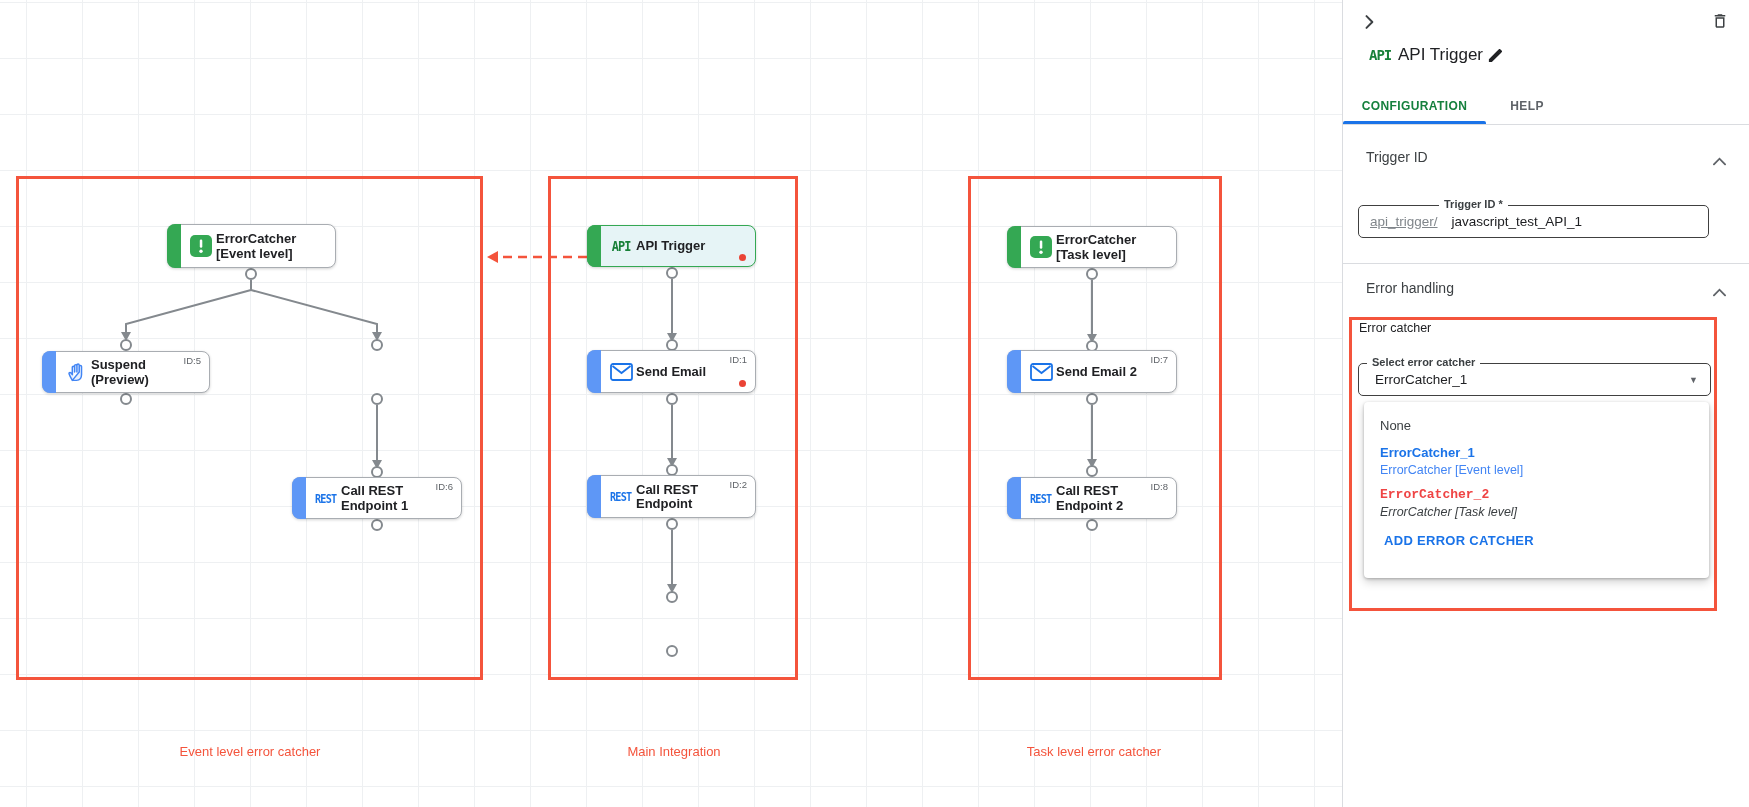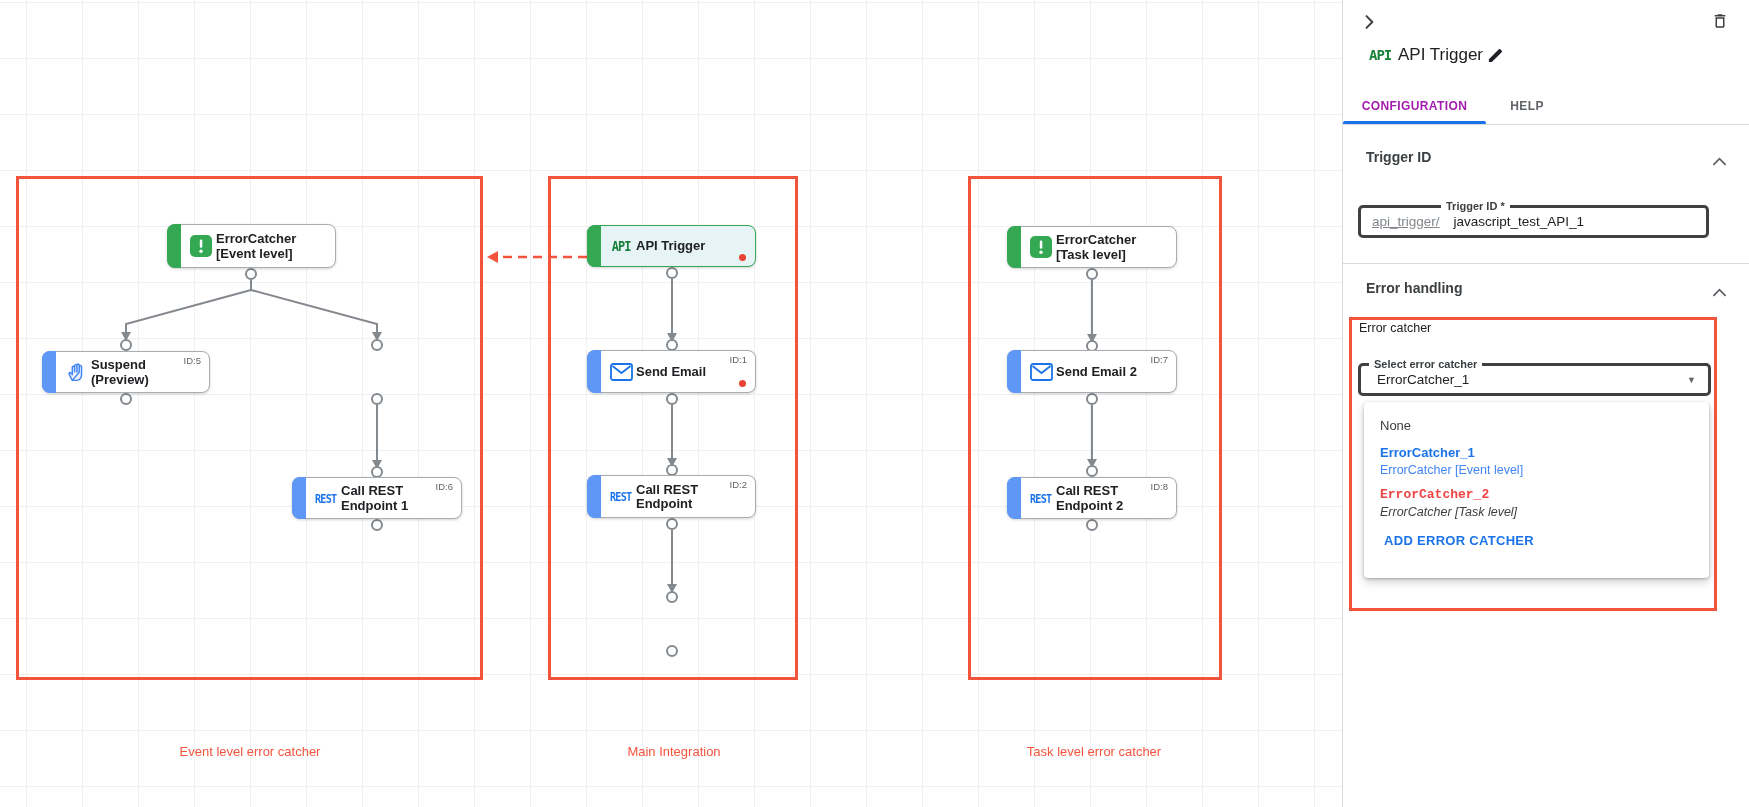"CONFIGURATION" .tab.active { color: #a21caf -> #15803d }
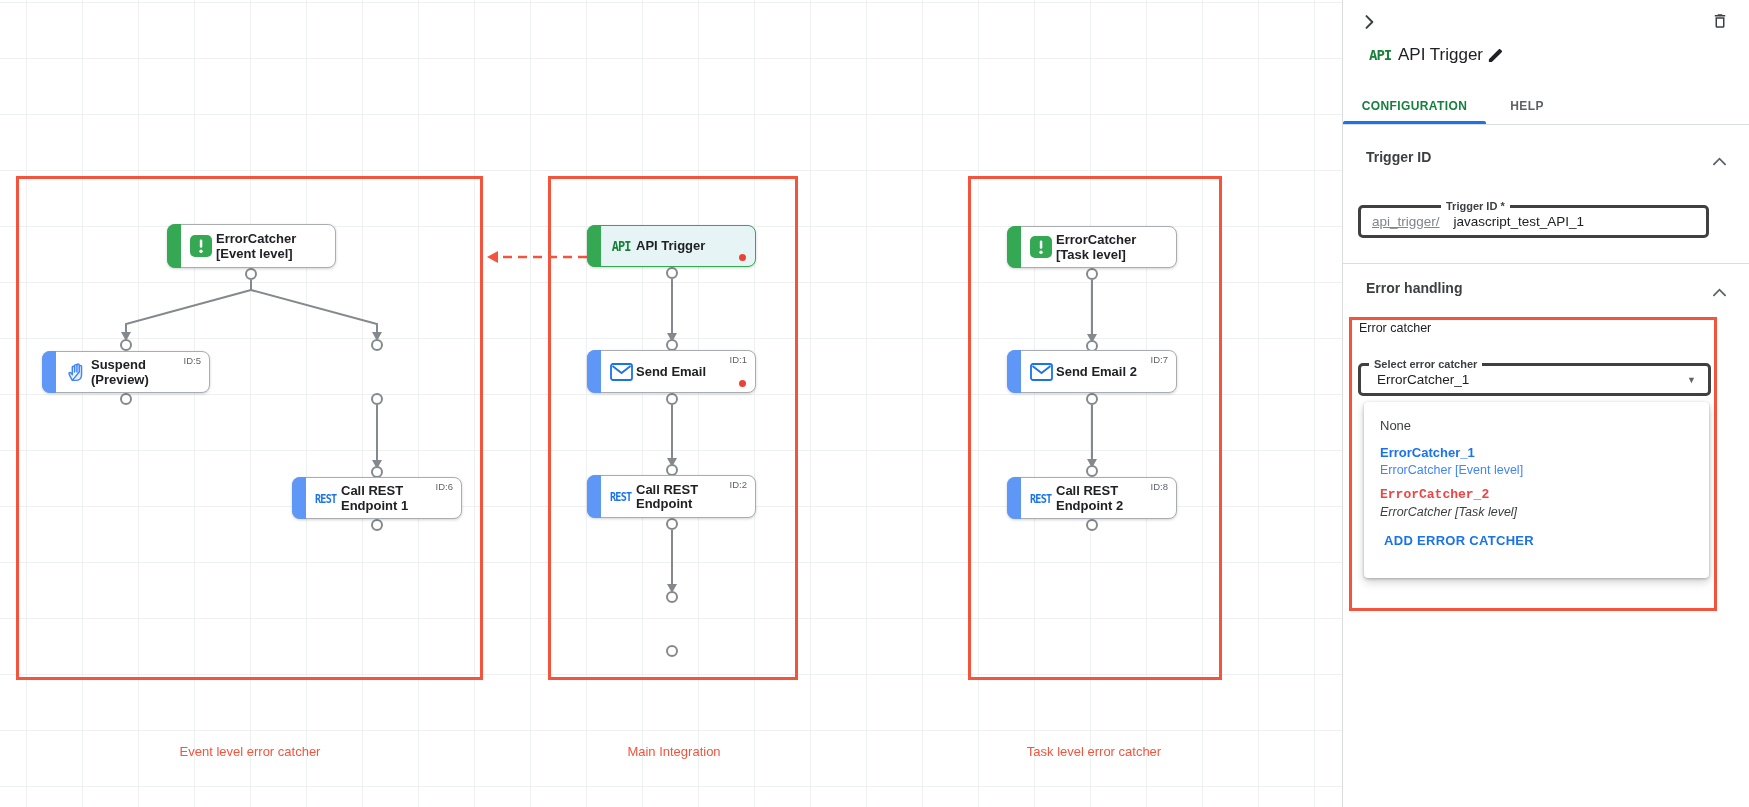"Trigger ID" .section-h { font-weight: 700 -> 400 }
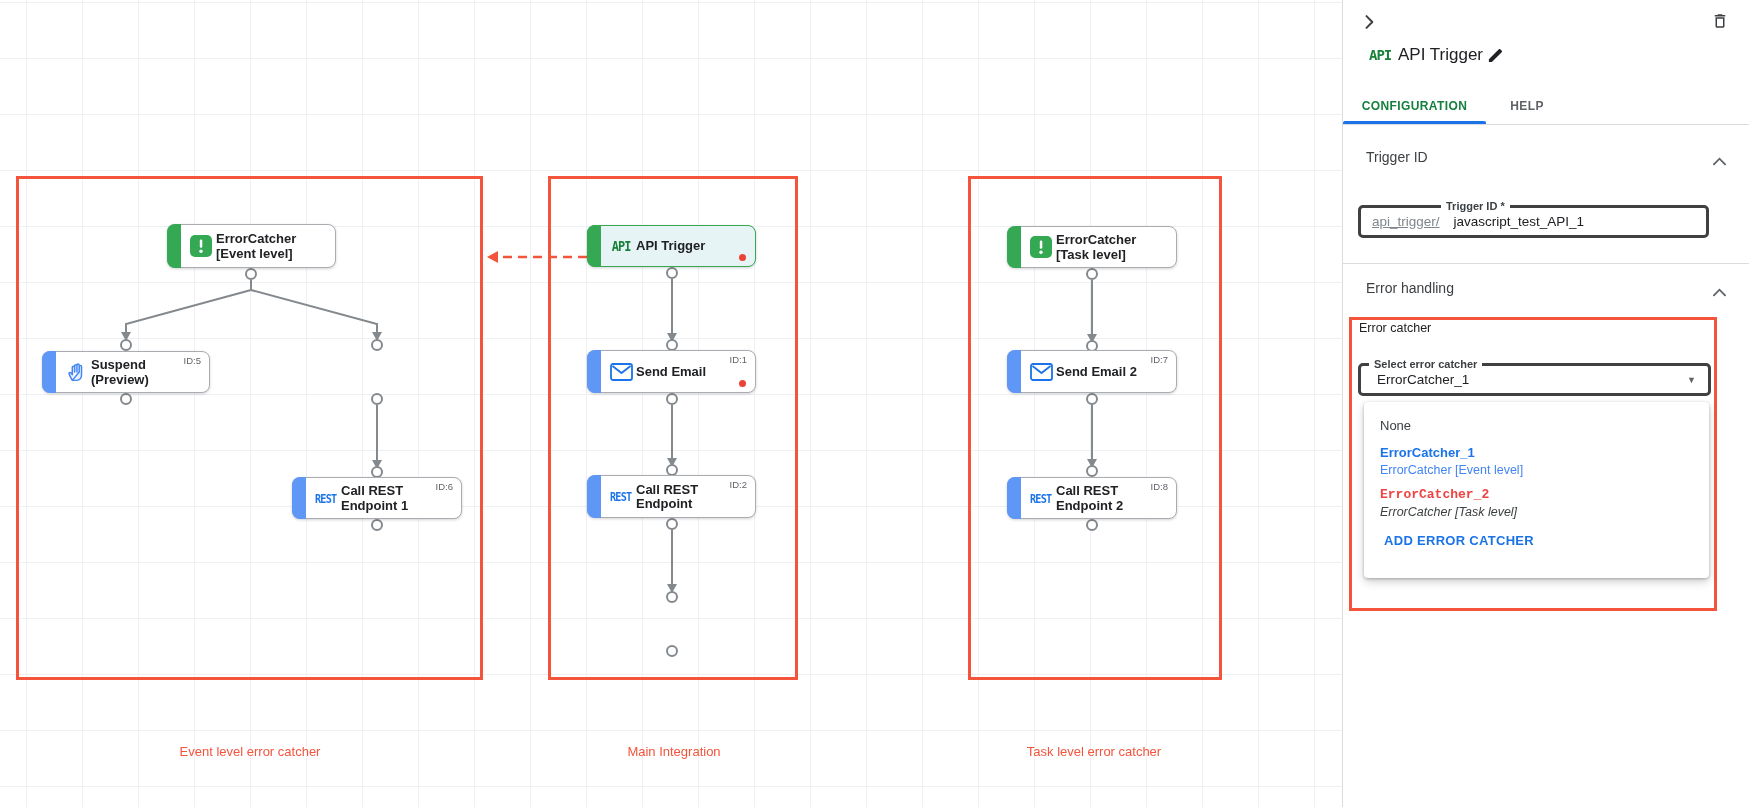"Trigger ID *" .mat-field { border: 3px solid #404040 -> 1px solid #404040 }
